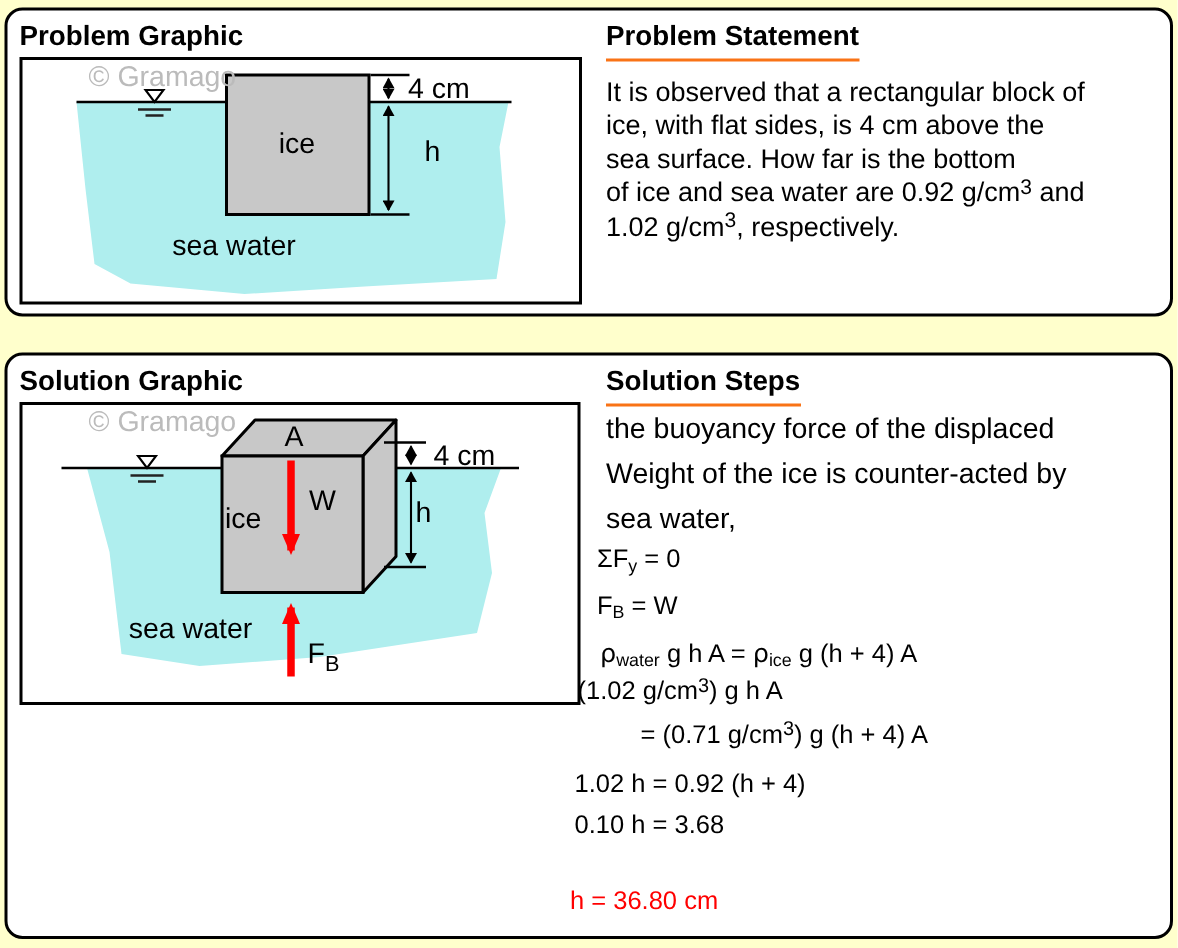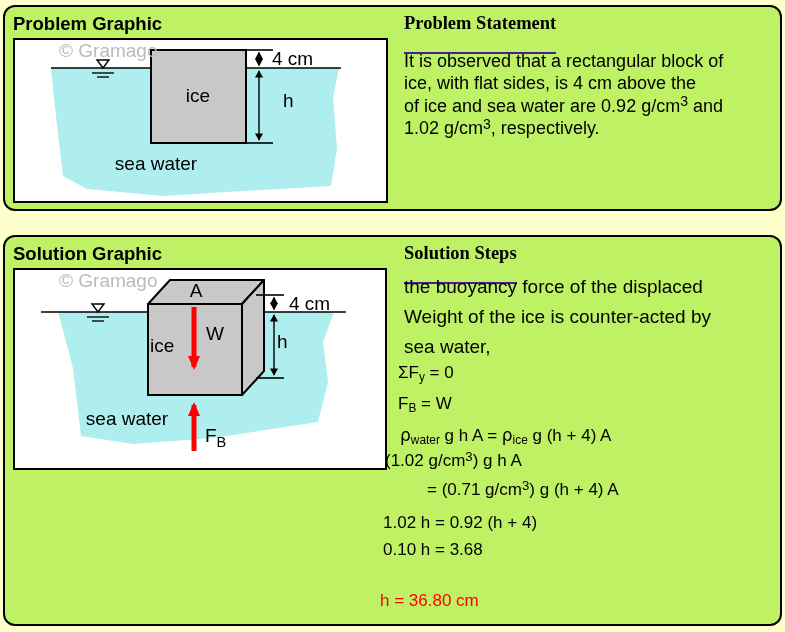"Problem Graphic" .panel { background: #bef264 -> #ffffff }
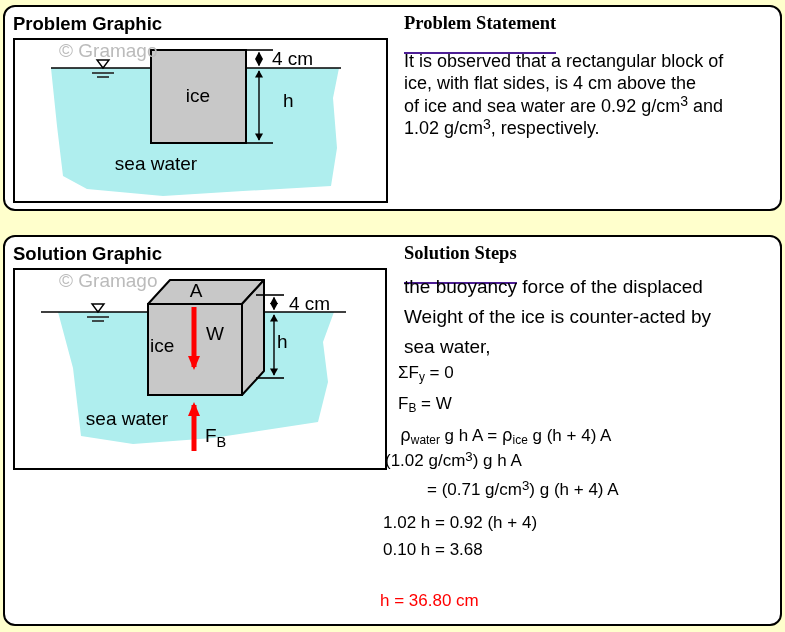"Problem Statement" .underlined { border-bottom: 2px solid #4c1d95 -> 2px solid #f97316; font-family: Liberation Serif, serif -> none; padding-bottom: 18px -> 4px }
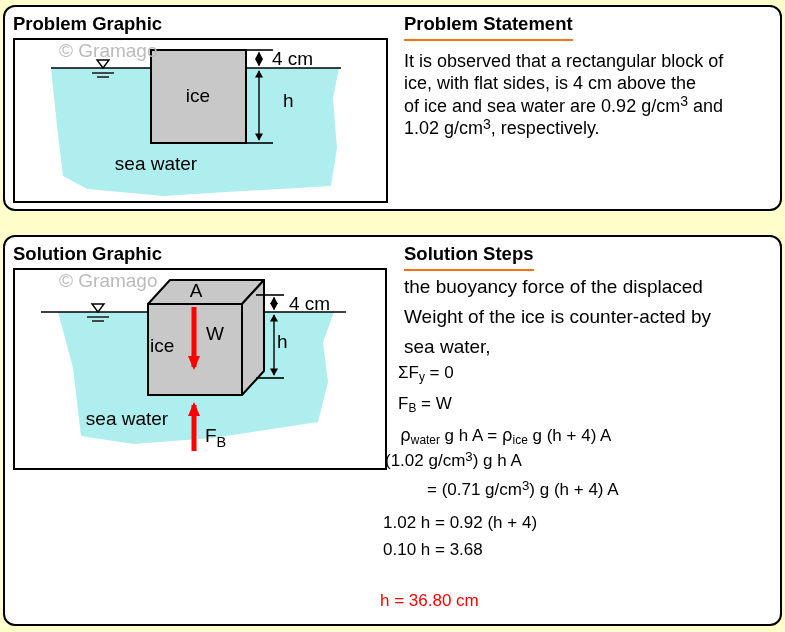"sea surface. How far is" div.line { html: none -> <div><span>sea surface. How far is the bottom</span></div> }
